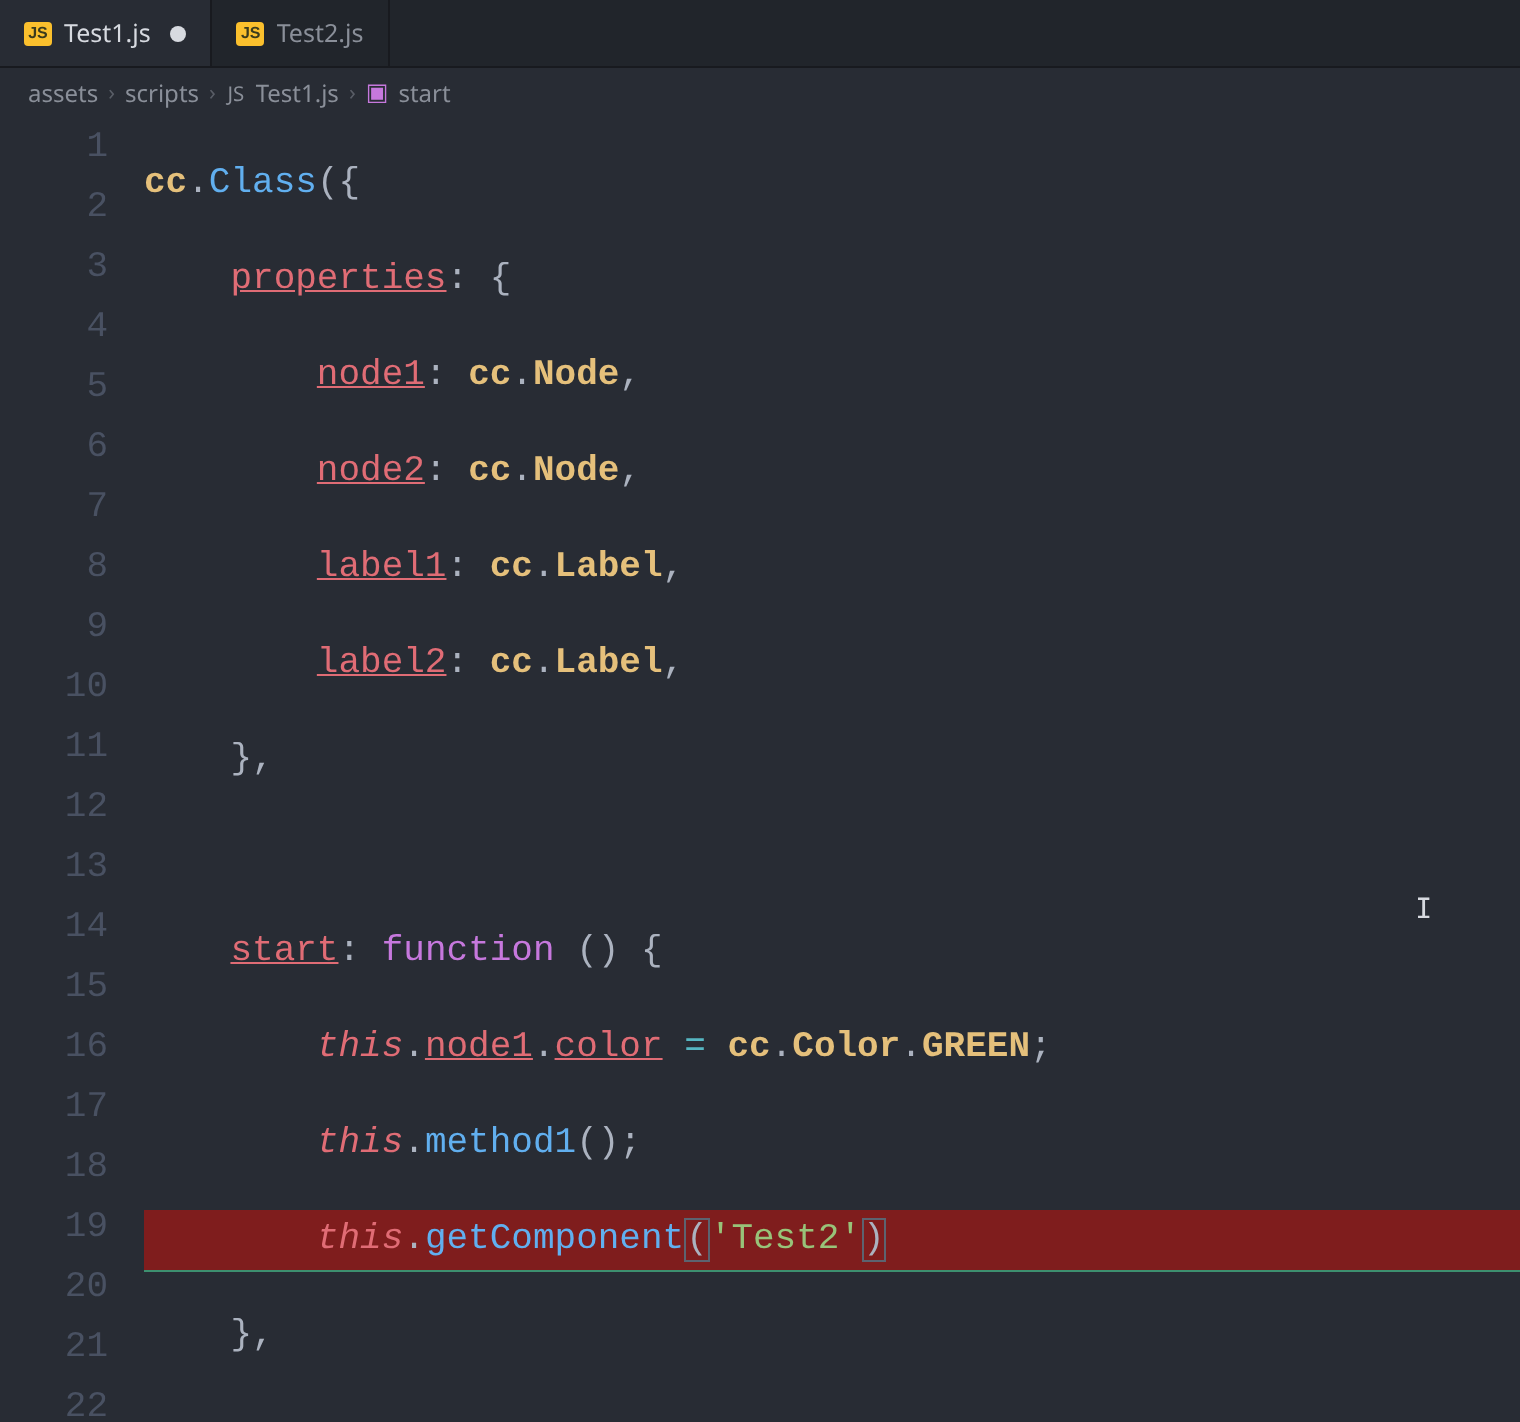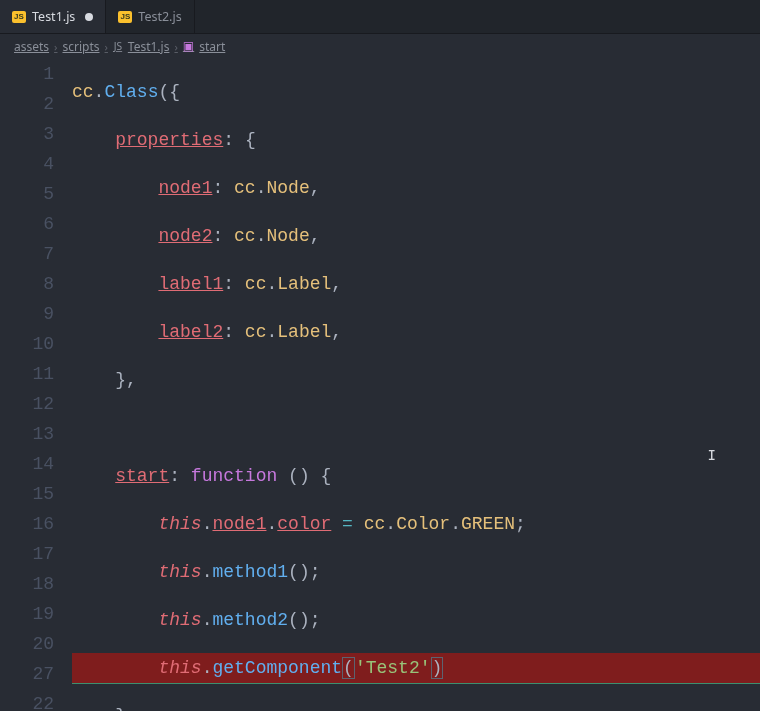"assets" .breadcrumbs { text-decoration: underline -> none }
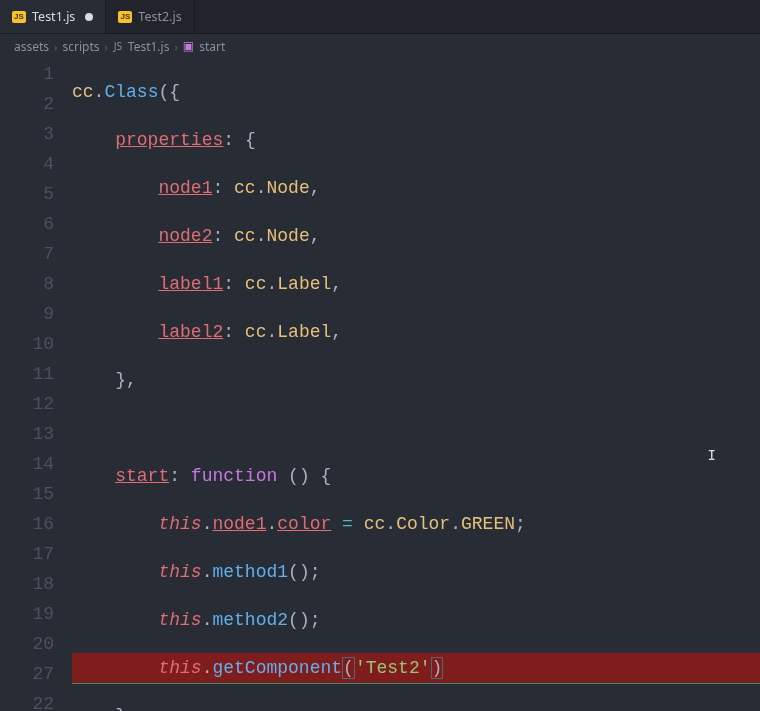"cc" .tk-var { font-weight: none -> bold }
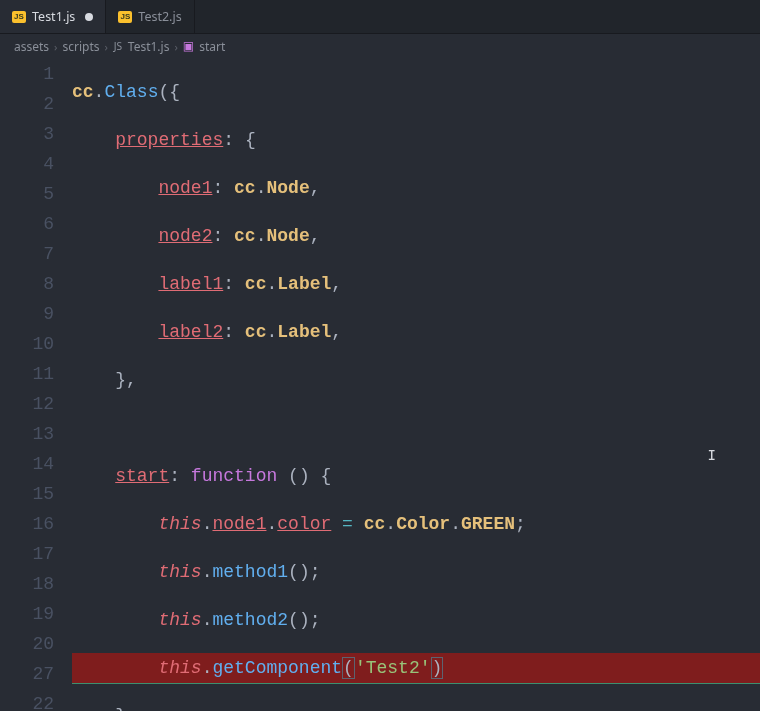"this.method2();" div.cl { html: <div> <span>this</span><span>.</span><span>method2</span><span>(</span><span>)</span><span>;</span></div> -> none }
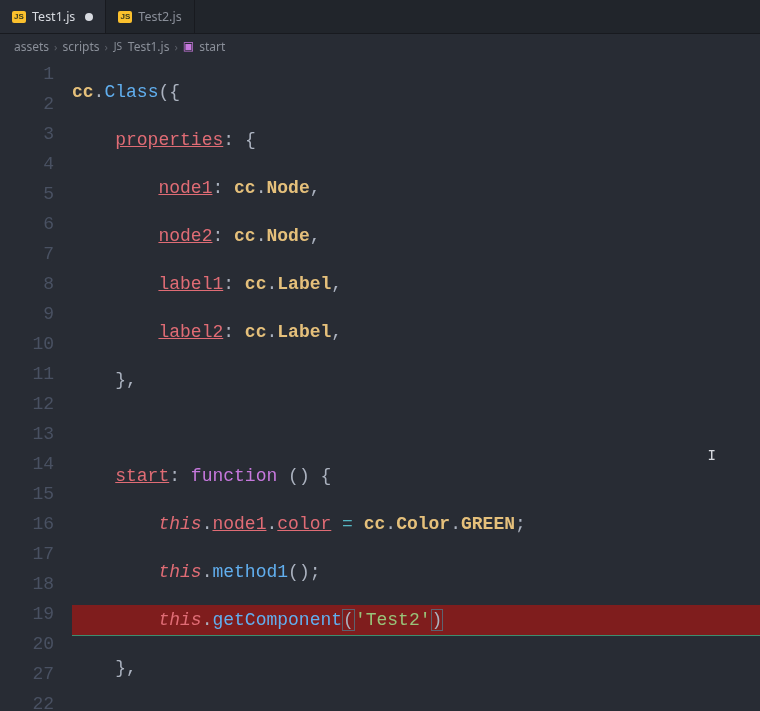"27" div.ln { text: 27 -> 21 }
